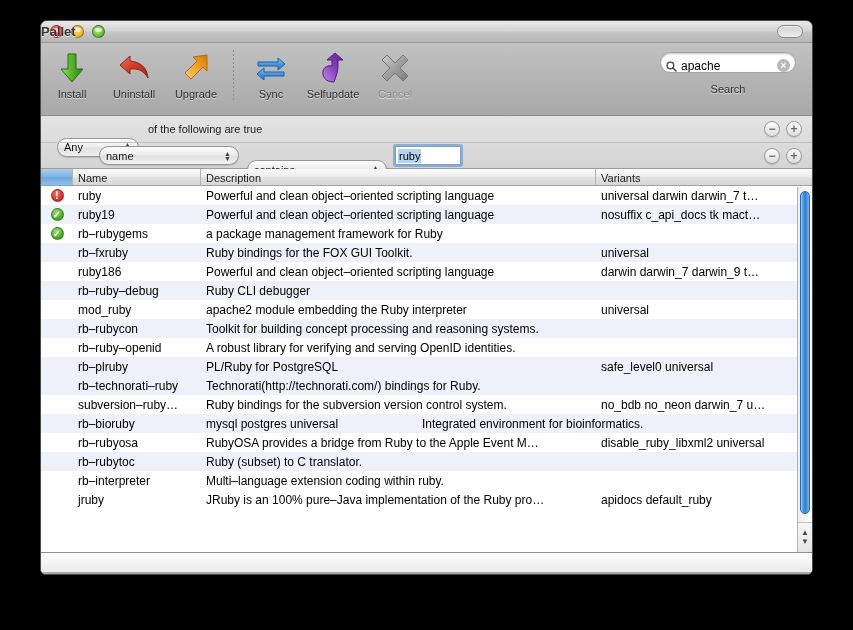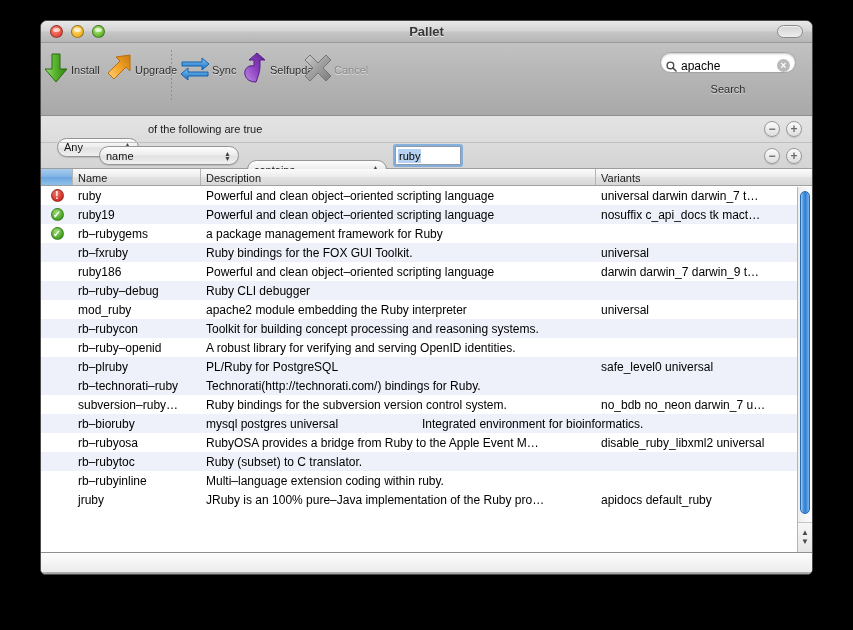"Pallet" .win-title { text-align: center -> none }
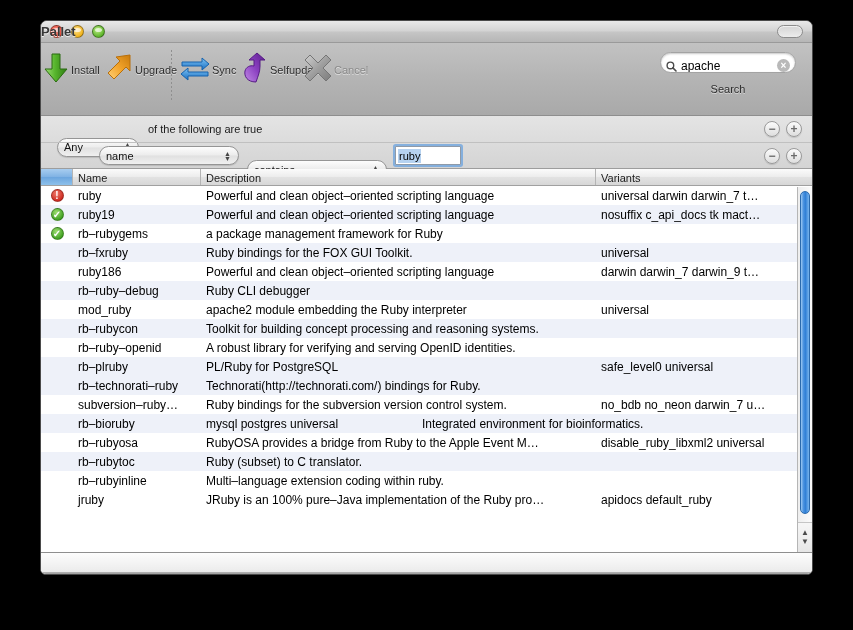"Install" .tb-item { flex-direction: row -> column }
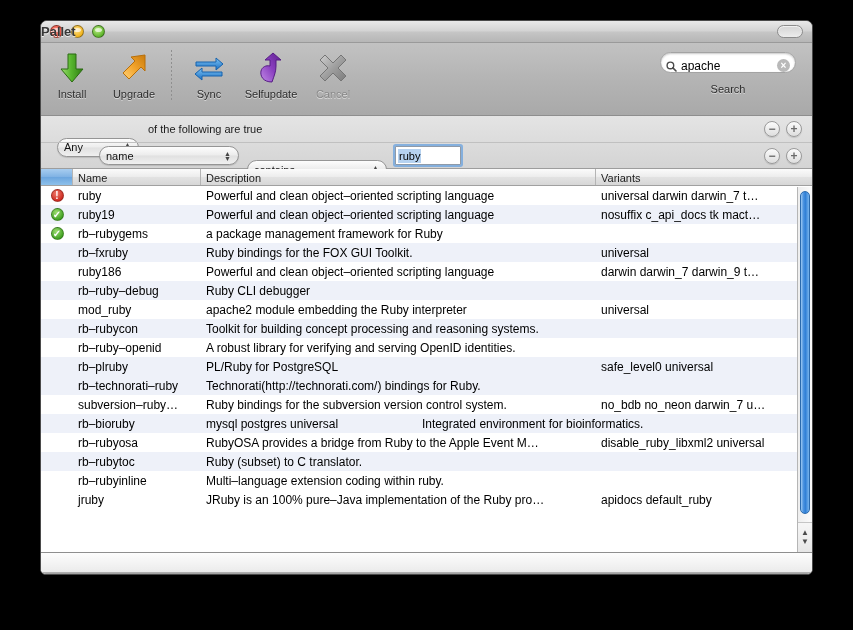"Uninstall" div.tb-item { html: none -> <div> <div> <svg> <defs> <linearGradient> <stop></stop> <stop></stop> <stop></stop> </linearGradient> </defs> <path></path> </svg> </div> <div>Uninstall</div> </div> }
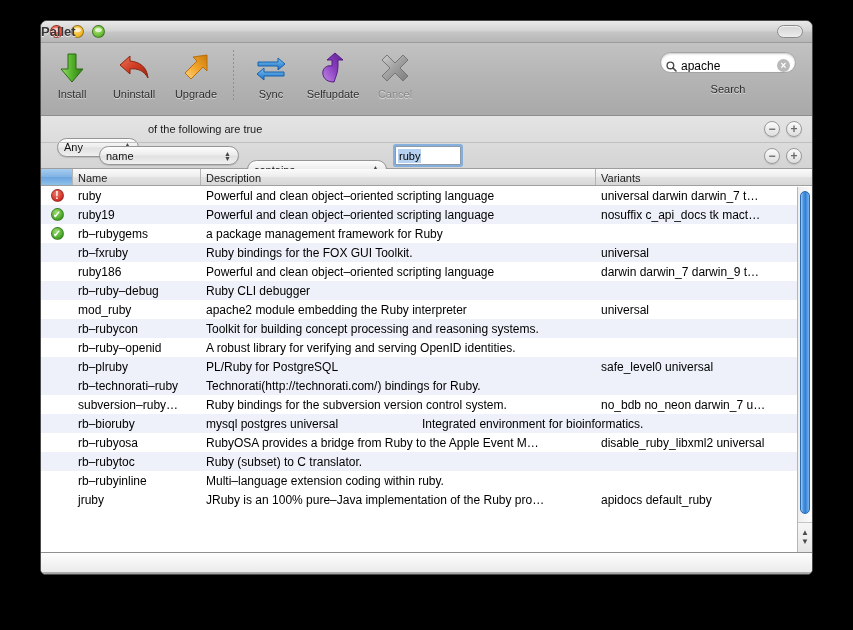"rb–rubyinline" div.cell { text: rubyinline -> interpreter }
